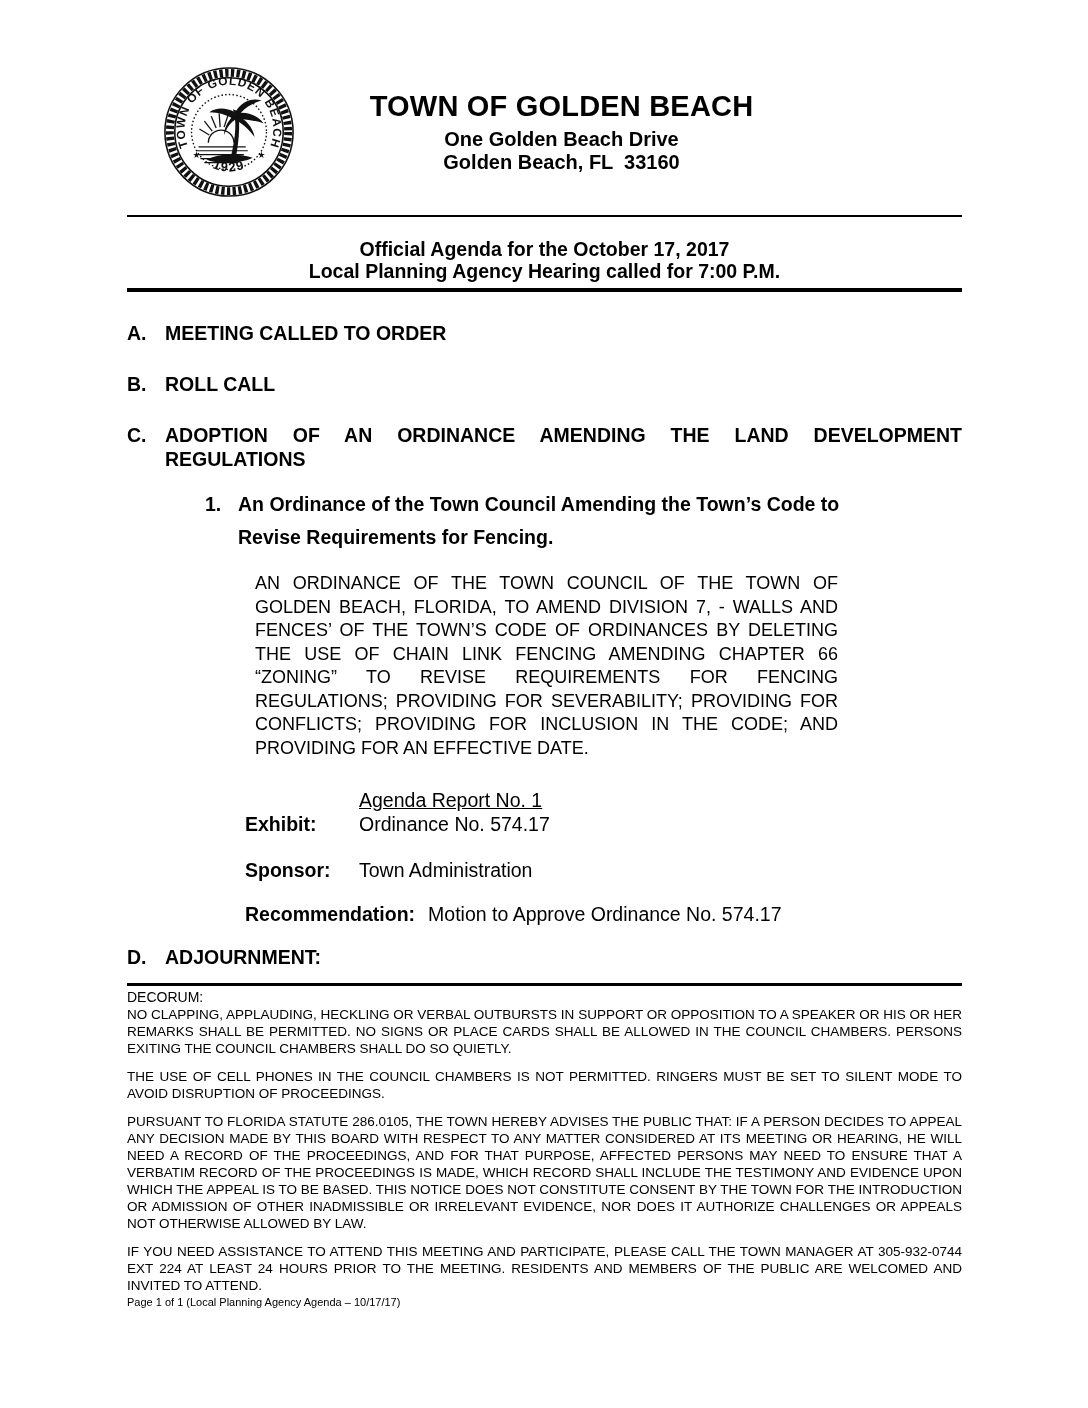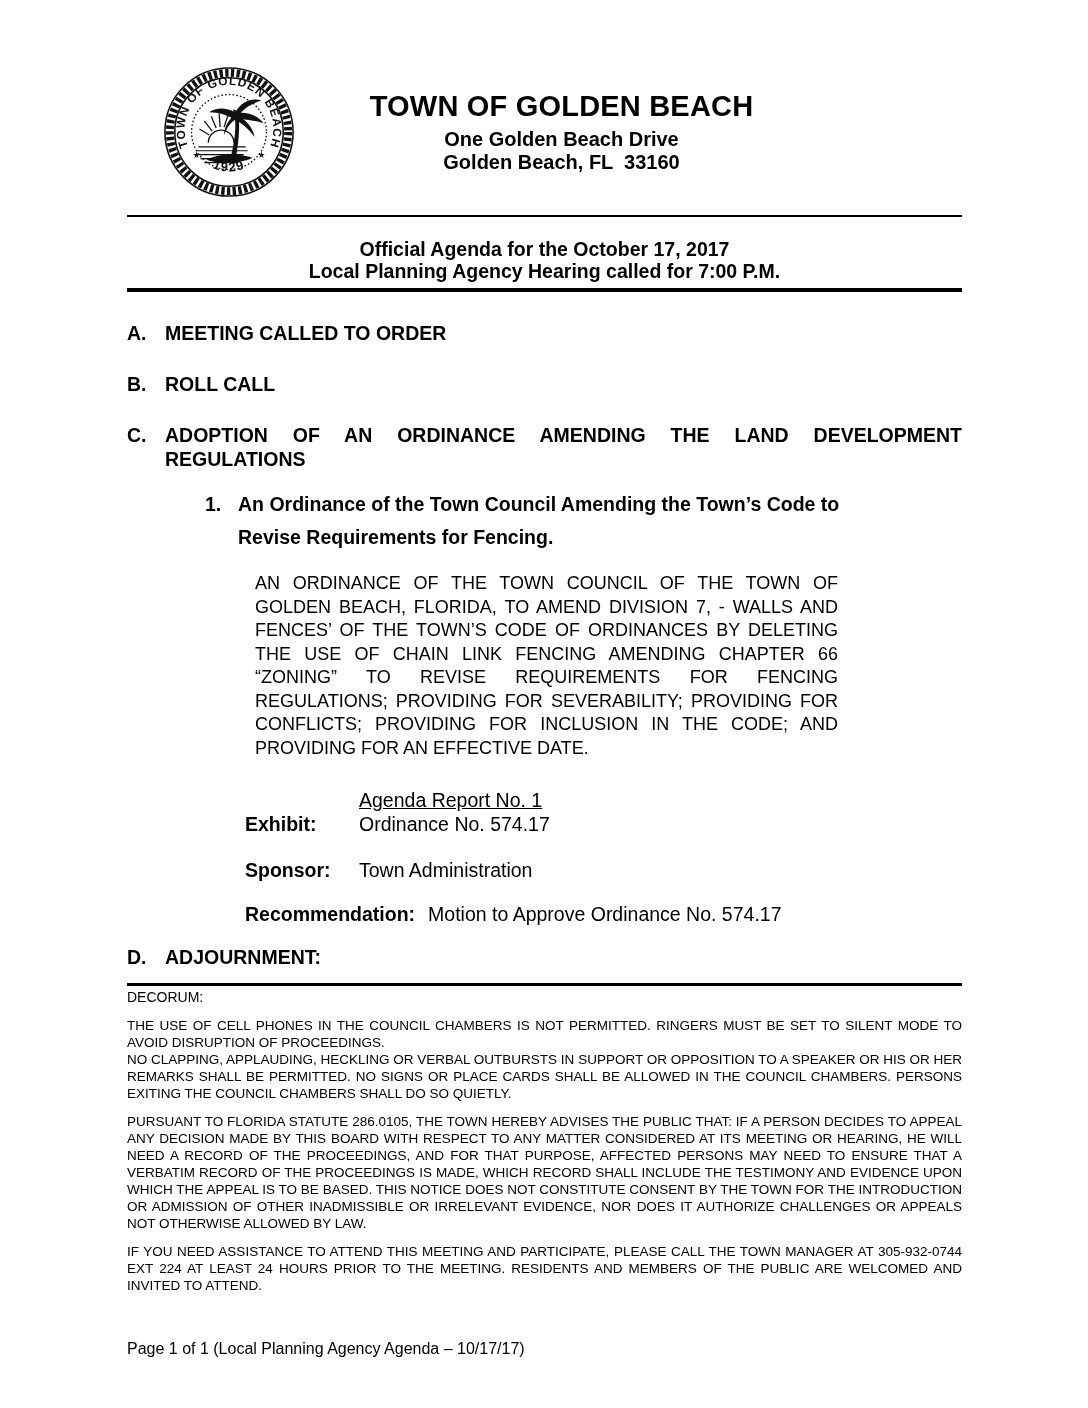"THE USE OF CELL PHONES" p.decorum-p { order: before "NO CLAPPING, APPLAUDING, HECKLING OR" -> after "NO CLAPPING, APPLAUDING, HECKLING OR" }
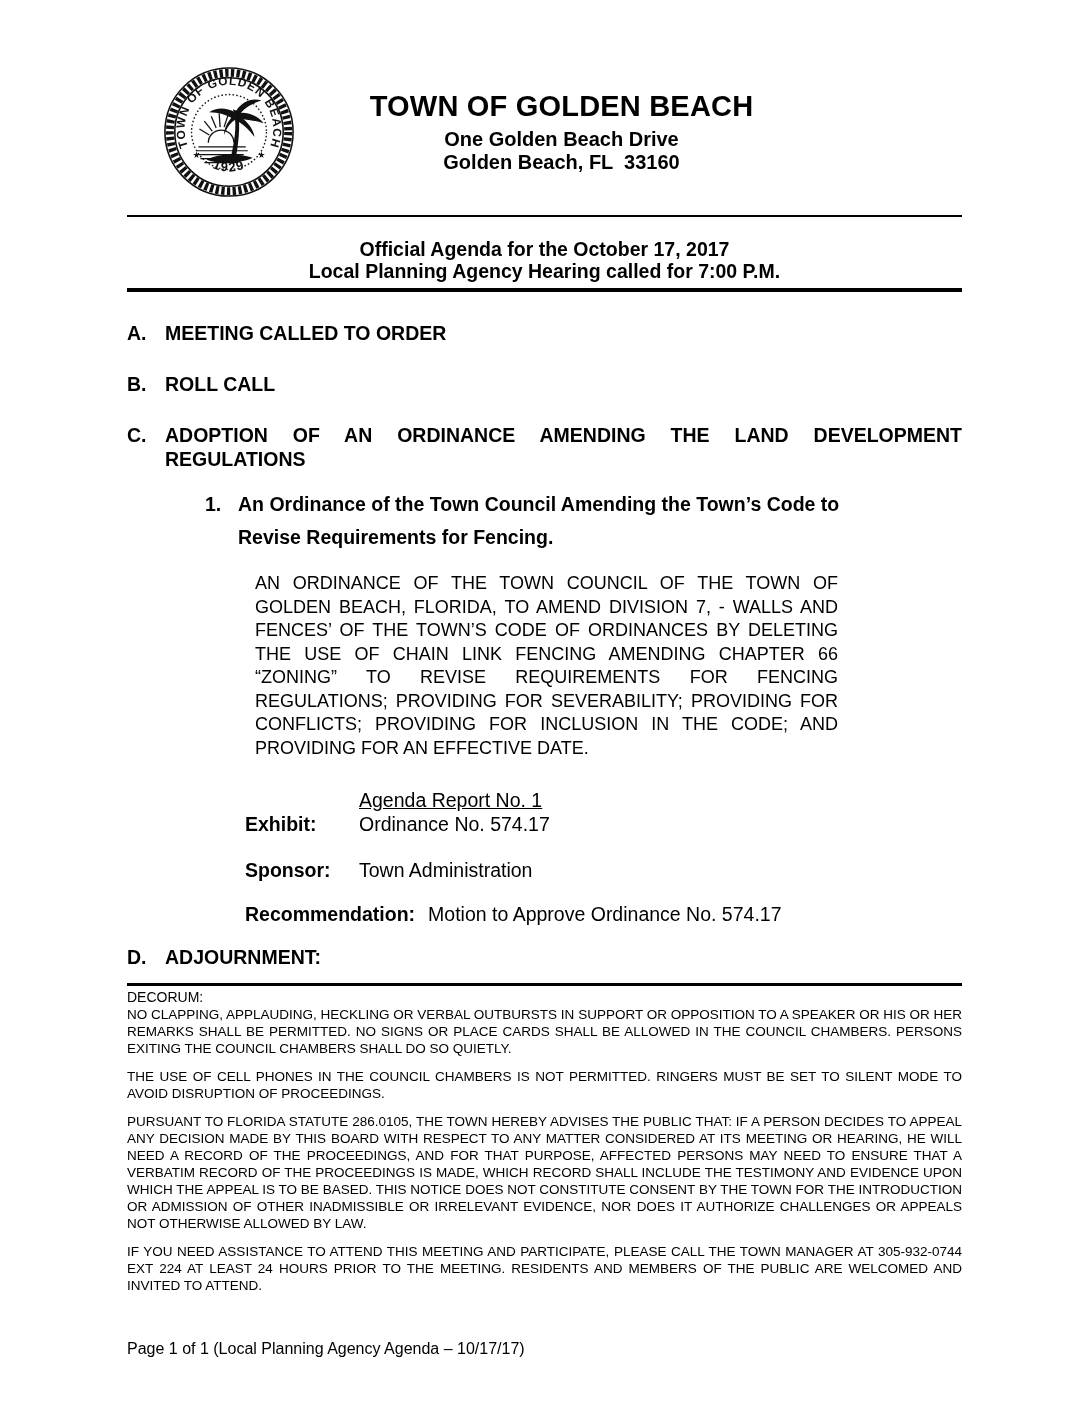"Page 1 of 1 (Local" .footer { font-size: 16px -> 11px; top: 1340px -> 1296px }
